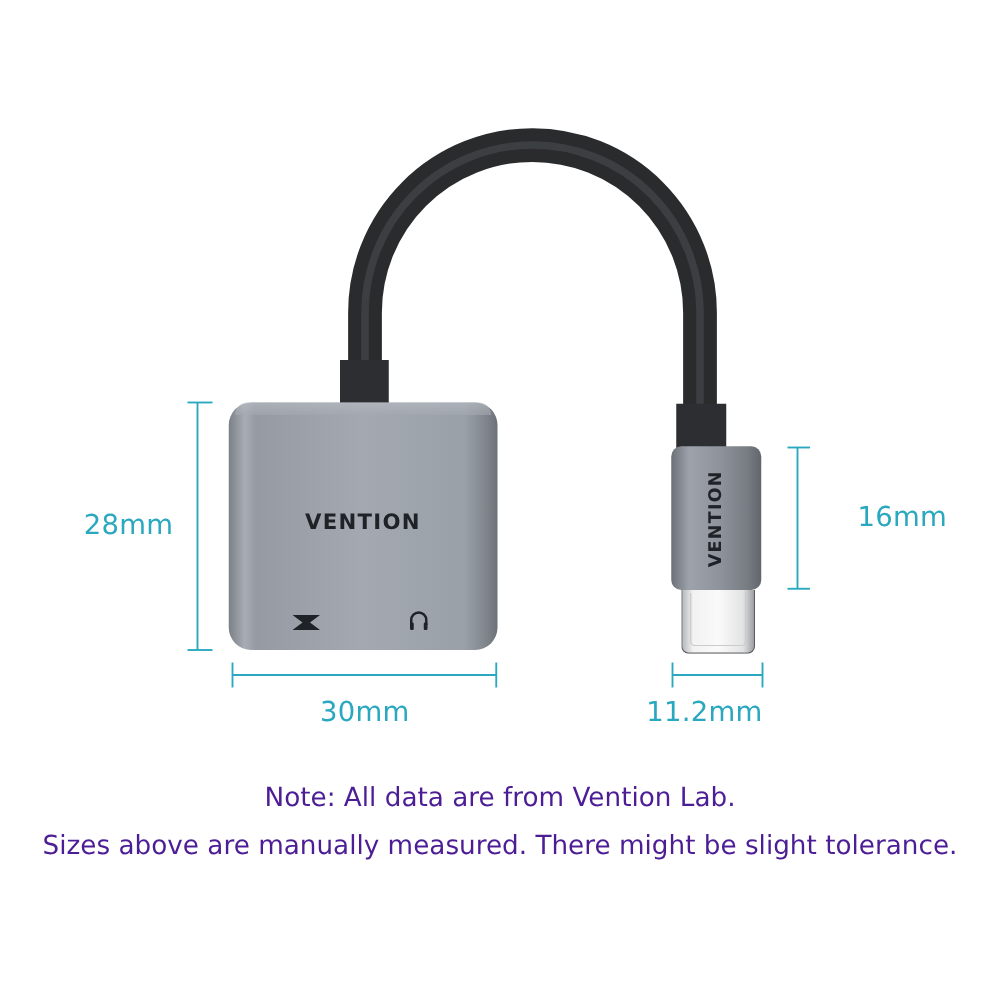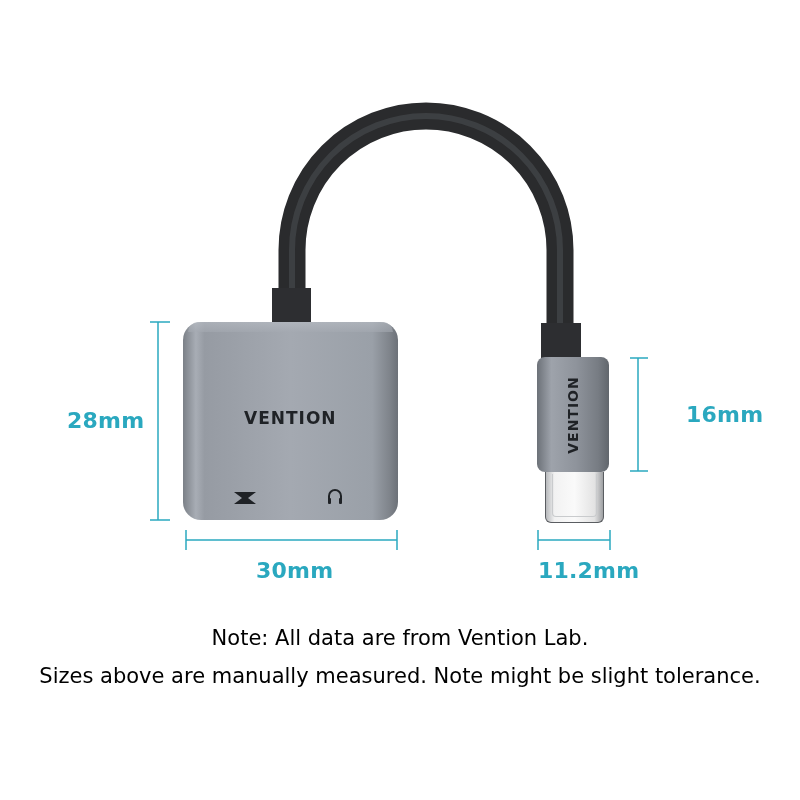"28mm" .dim-label { font-weight: 700 -> 400 }
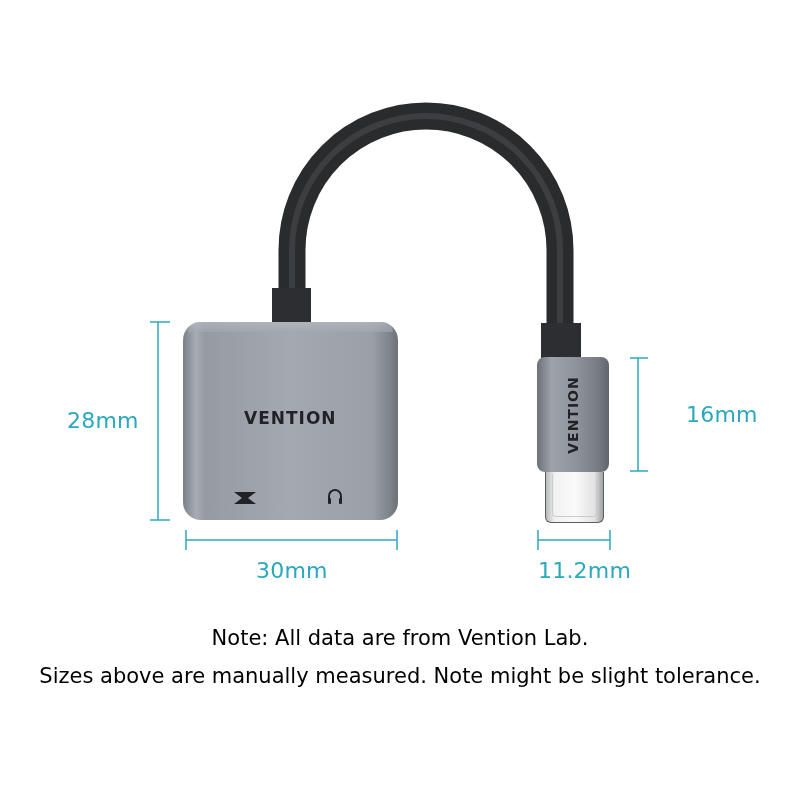"11.2mm" div.dim-label { left: 538px -> 517px }
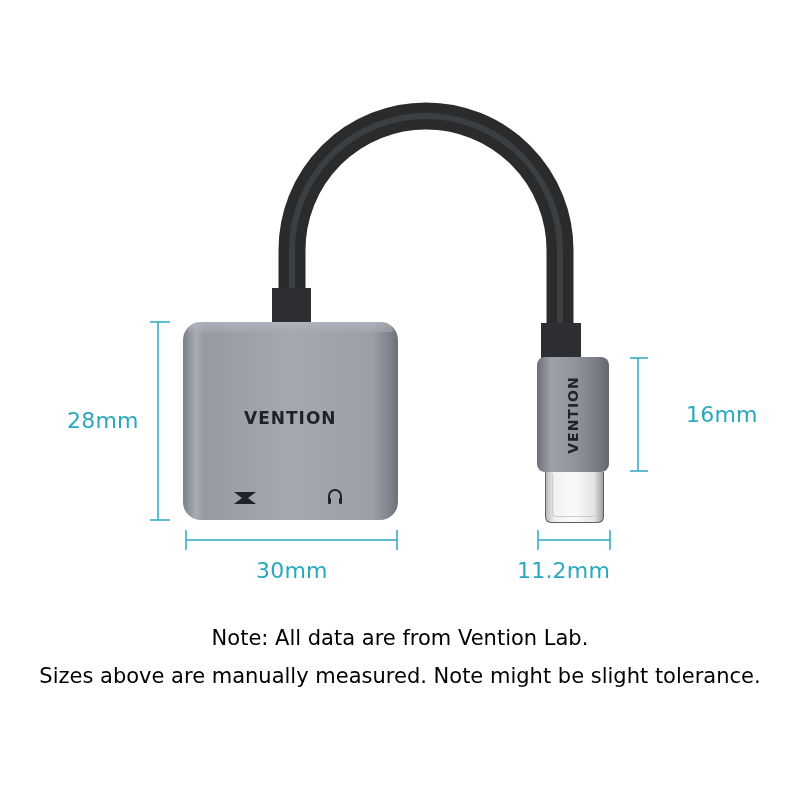"Note: All data are from" .note { color: #000000 -> #4c1d95 }
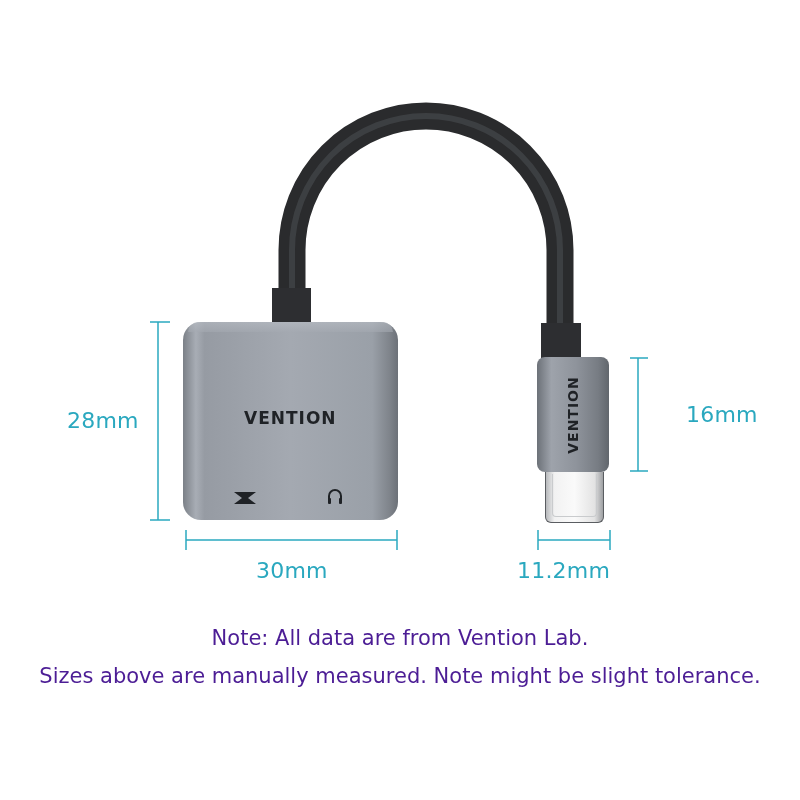"Sizes above are manually measured." div.note { text: Note -> There }
